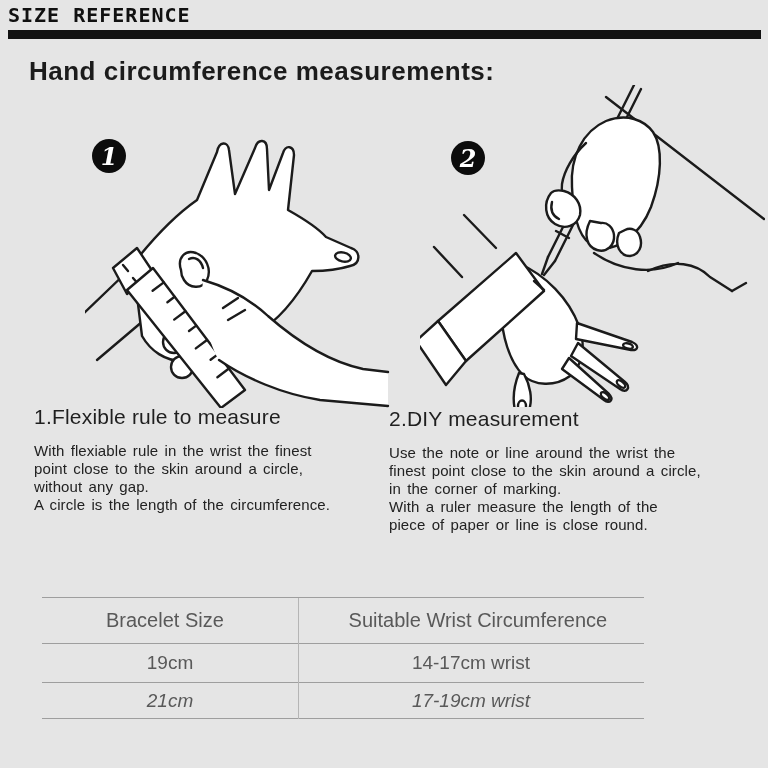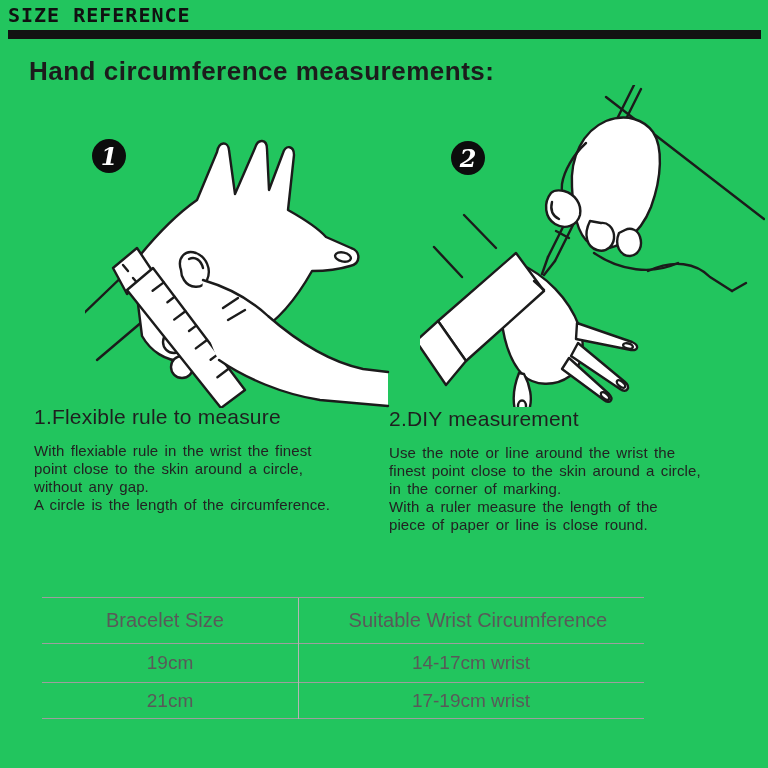"SIZE REFERENCE" .canvas { background: #22c55e -> #e5e5e5 }
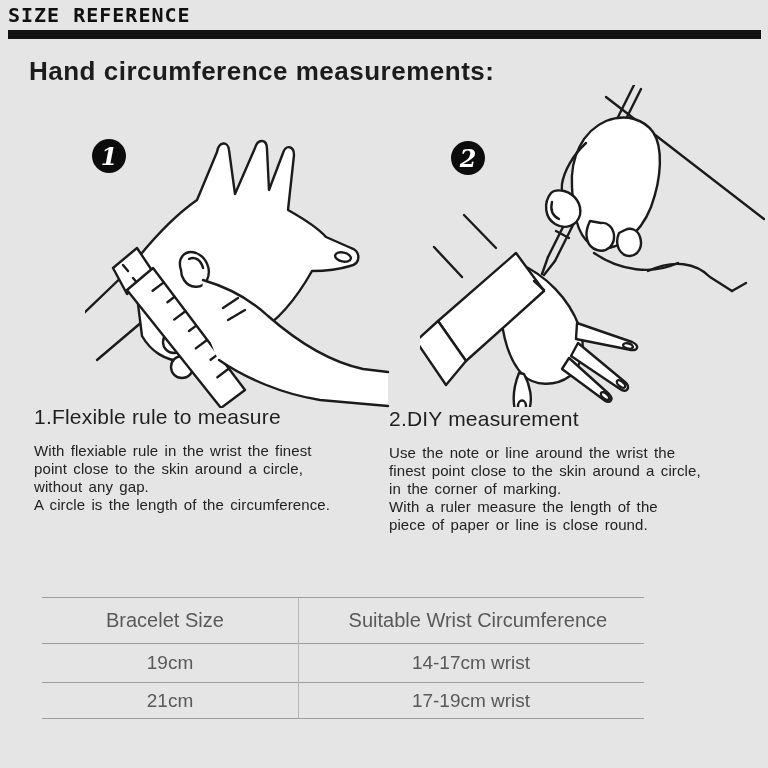"21cm" .t-r2 { font-style: none -> italic }
